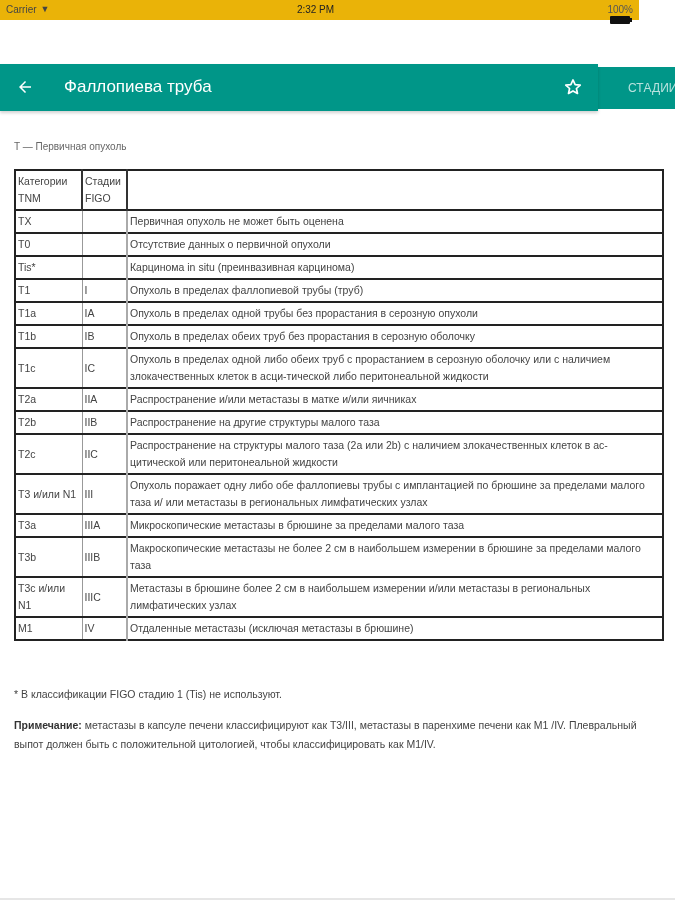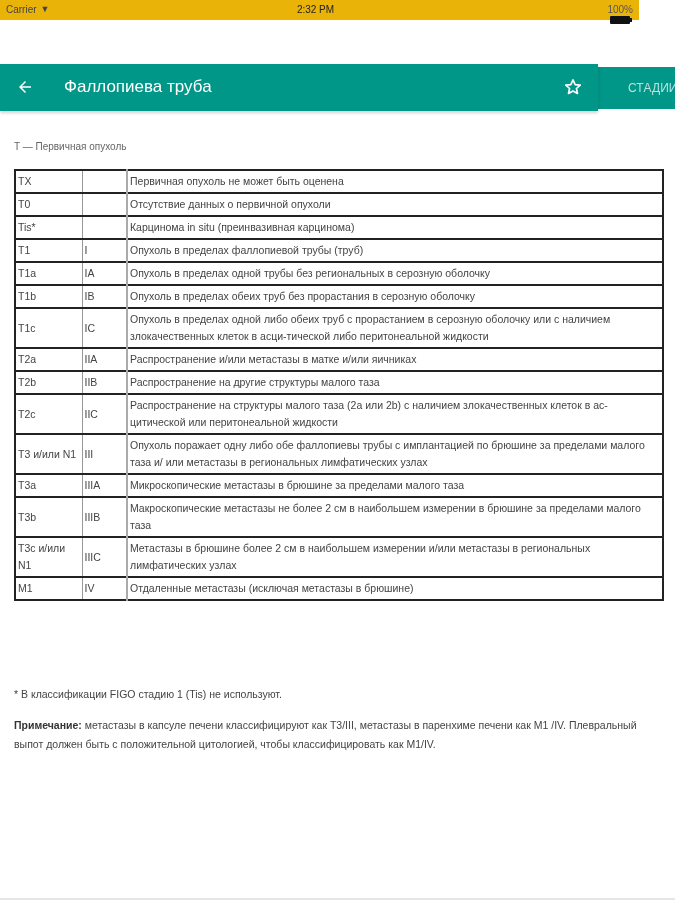"Категории TNM" tr.hdr { html: none -> <tr> <td>Категории TNM</td> <td>Стадии FIGO</td> <td></td> </tr> }
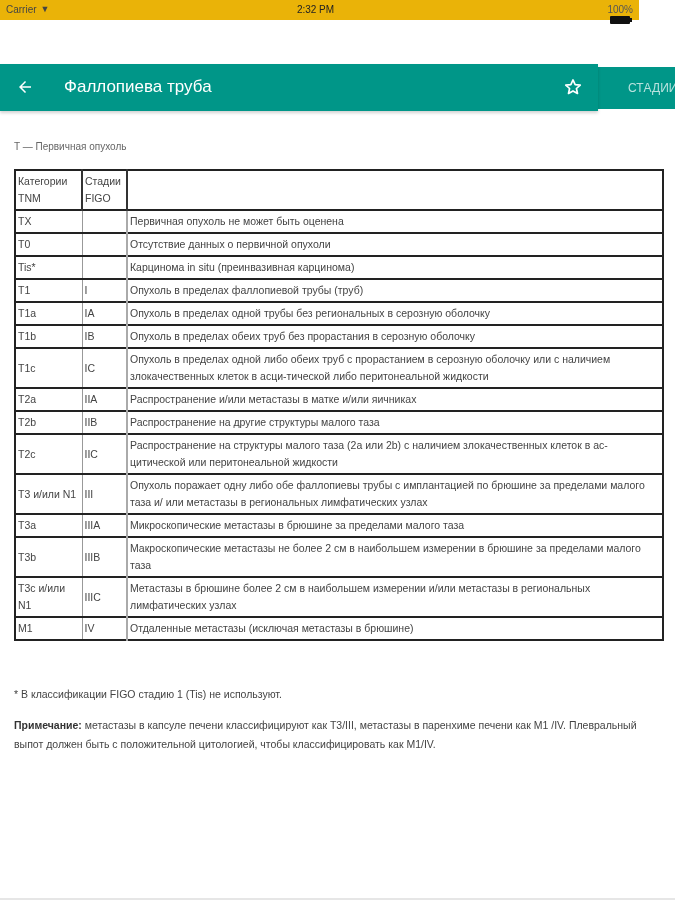"Опухоль в пределах одной трубы" td.c3 { text: региональных в серозную оболочку -> прорастания в серозную опухоли }
